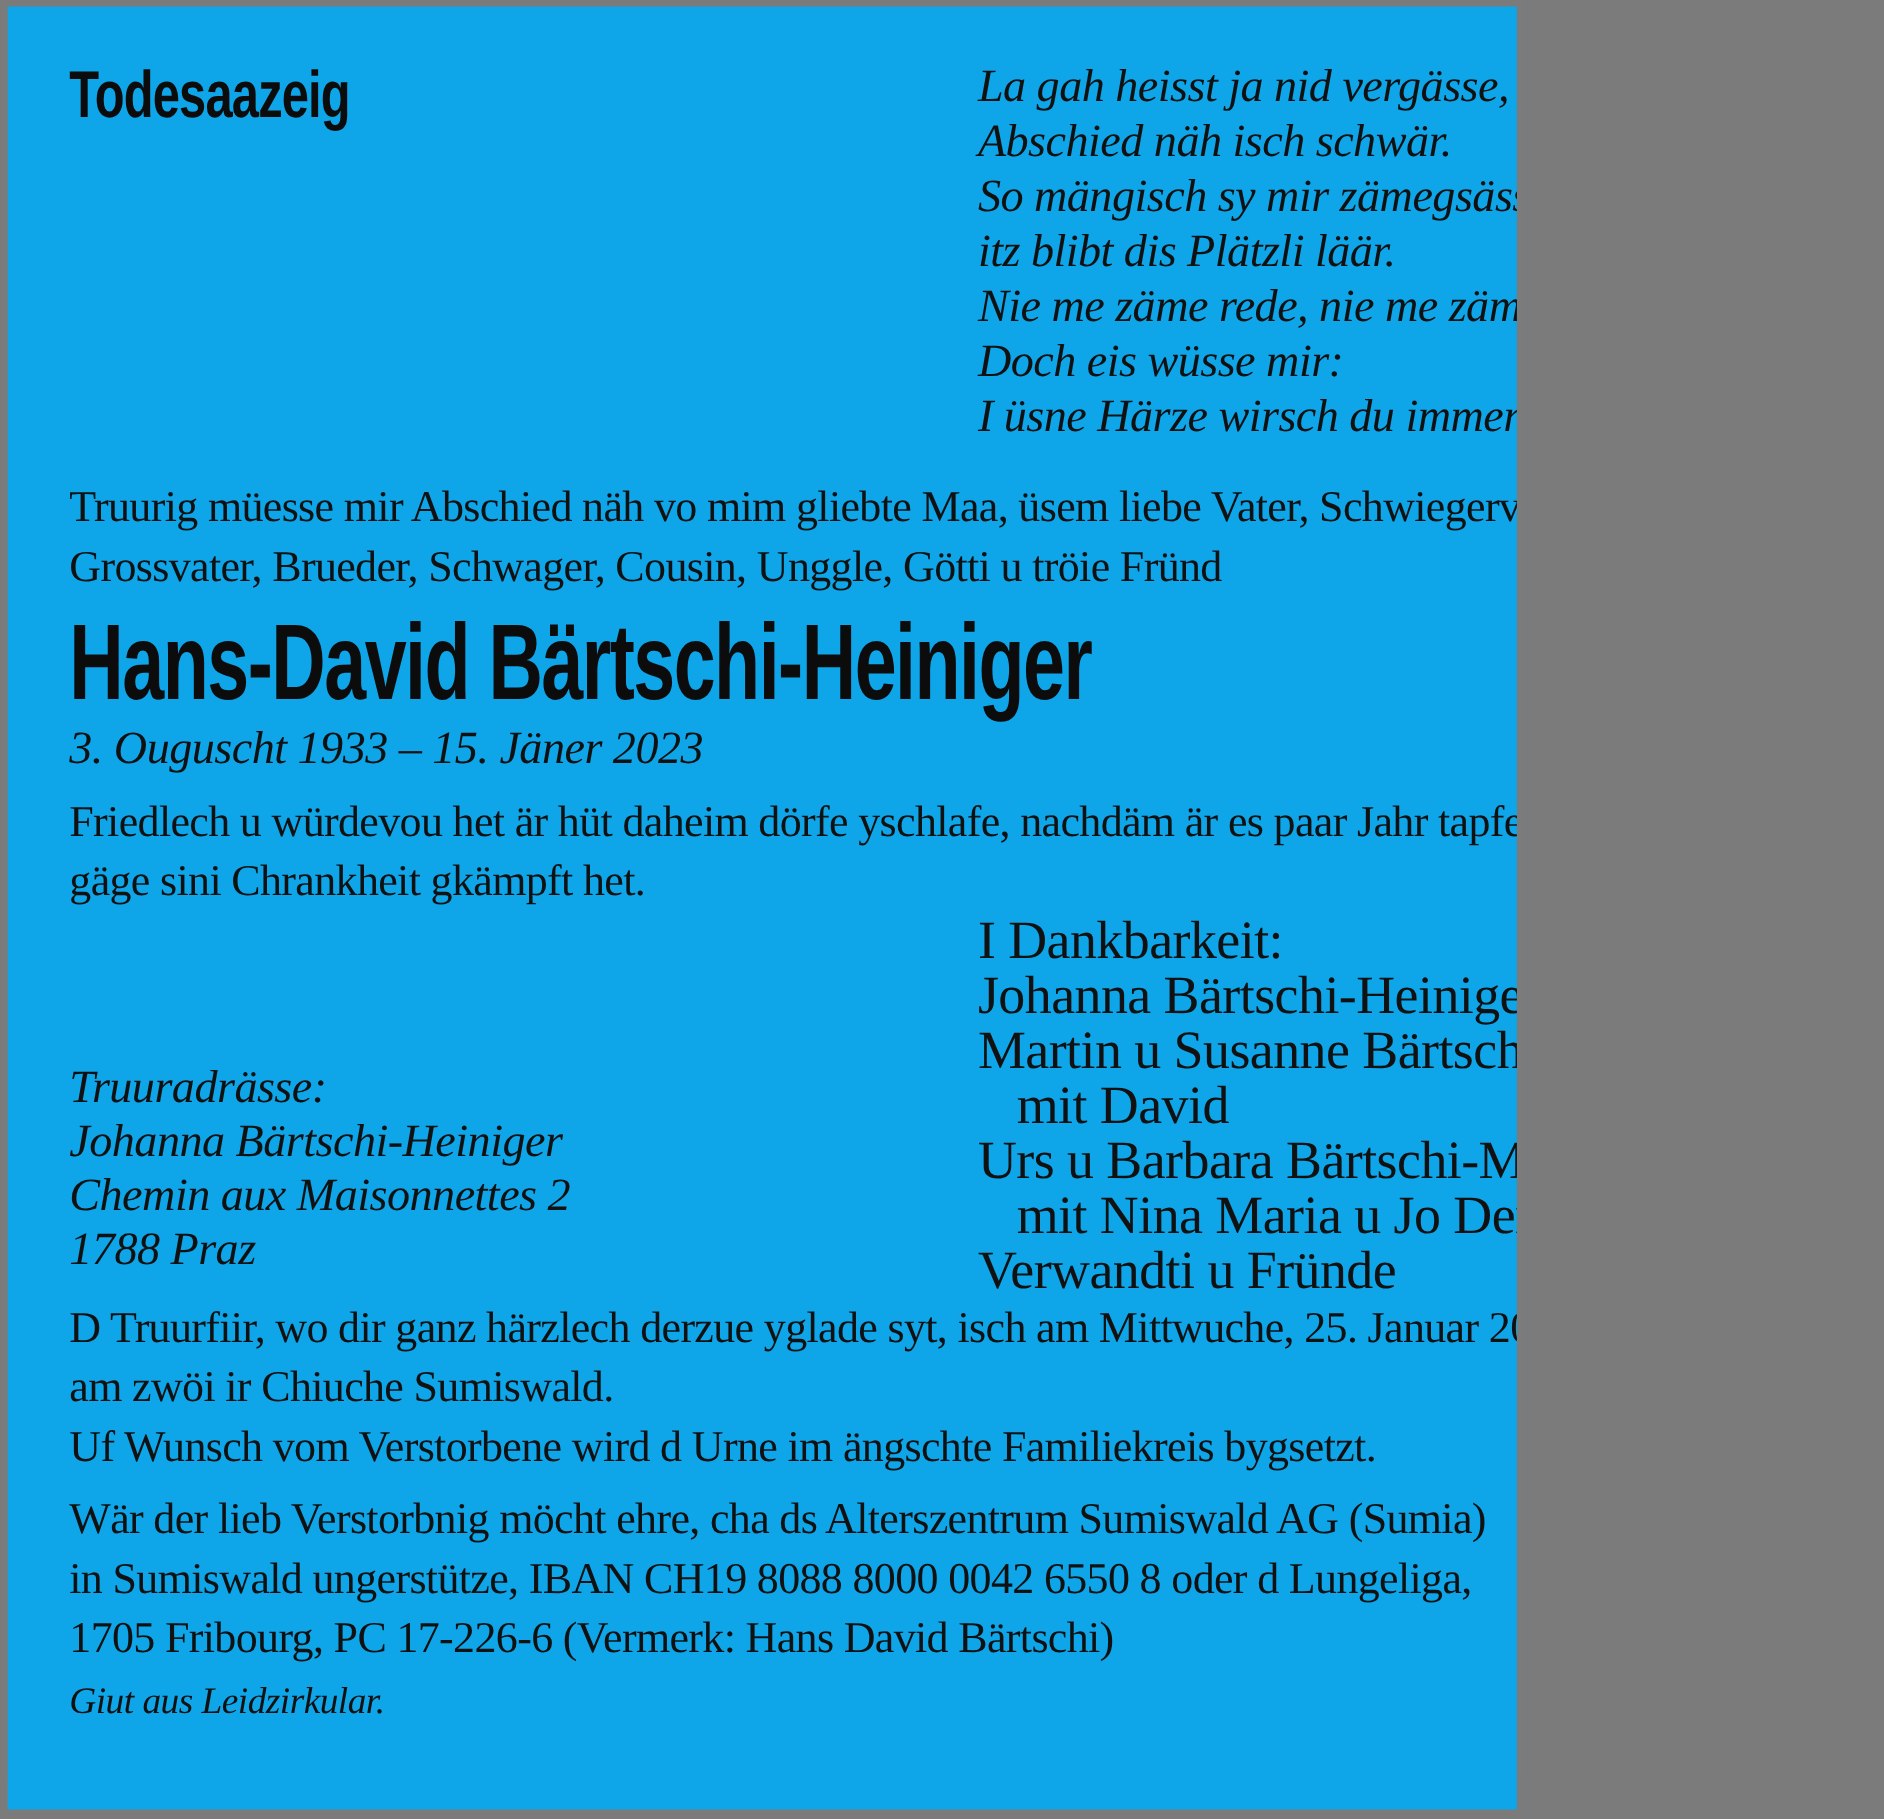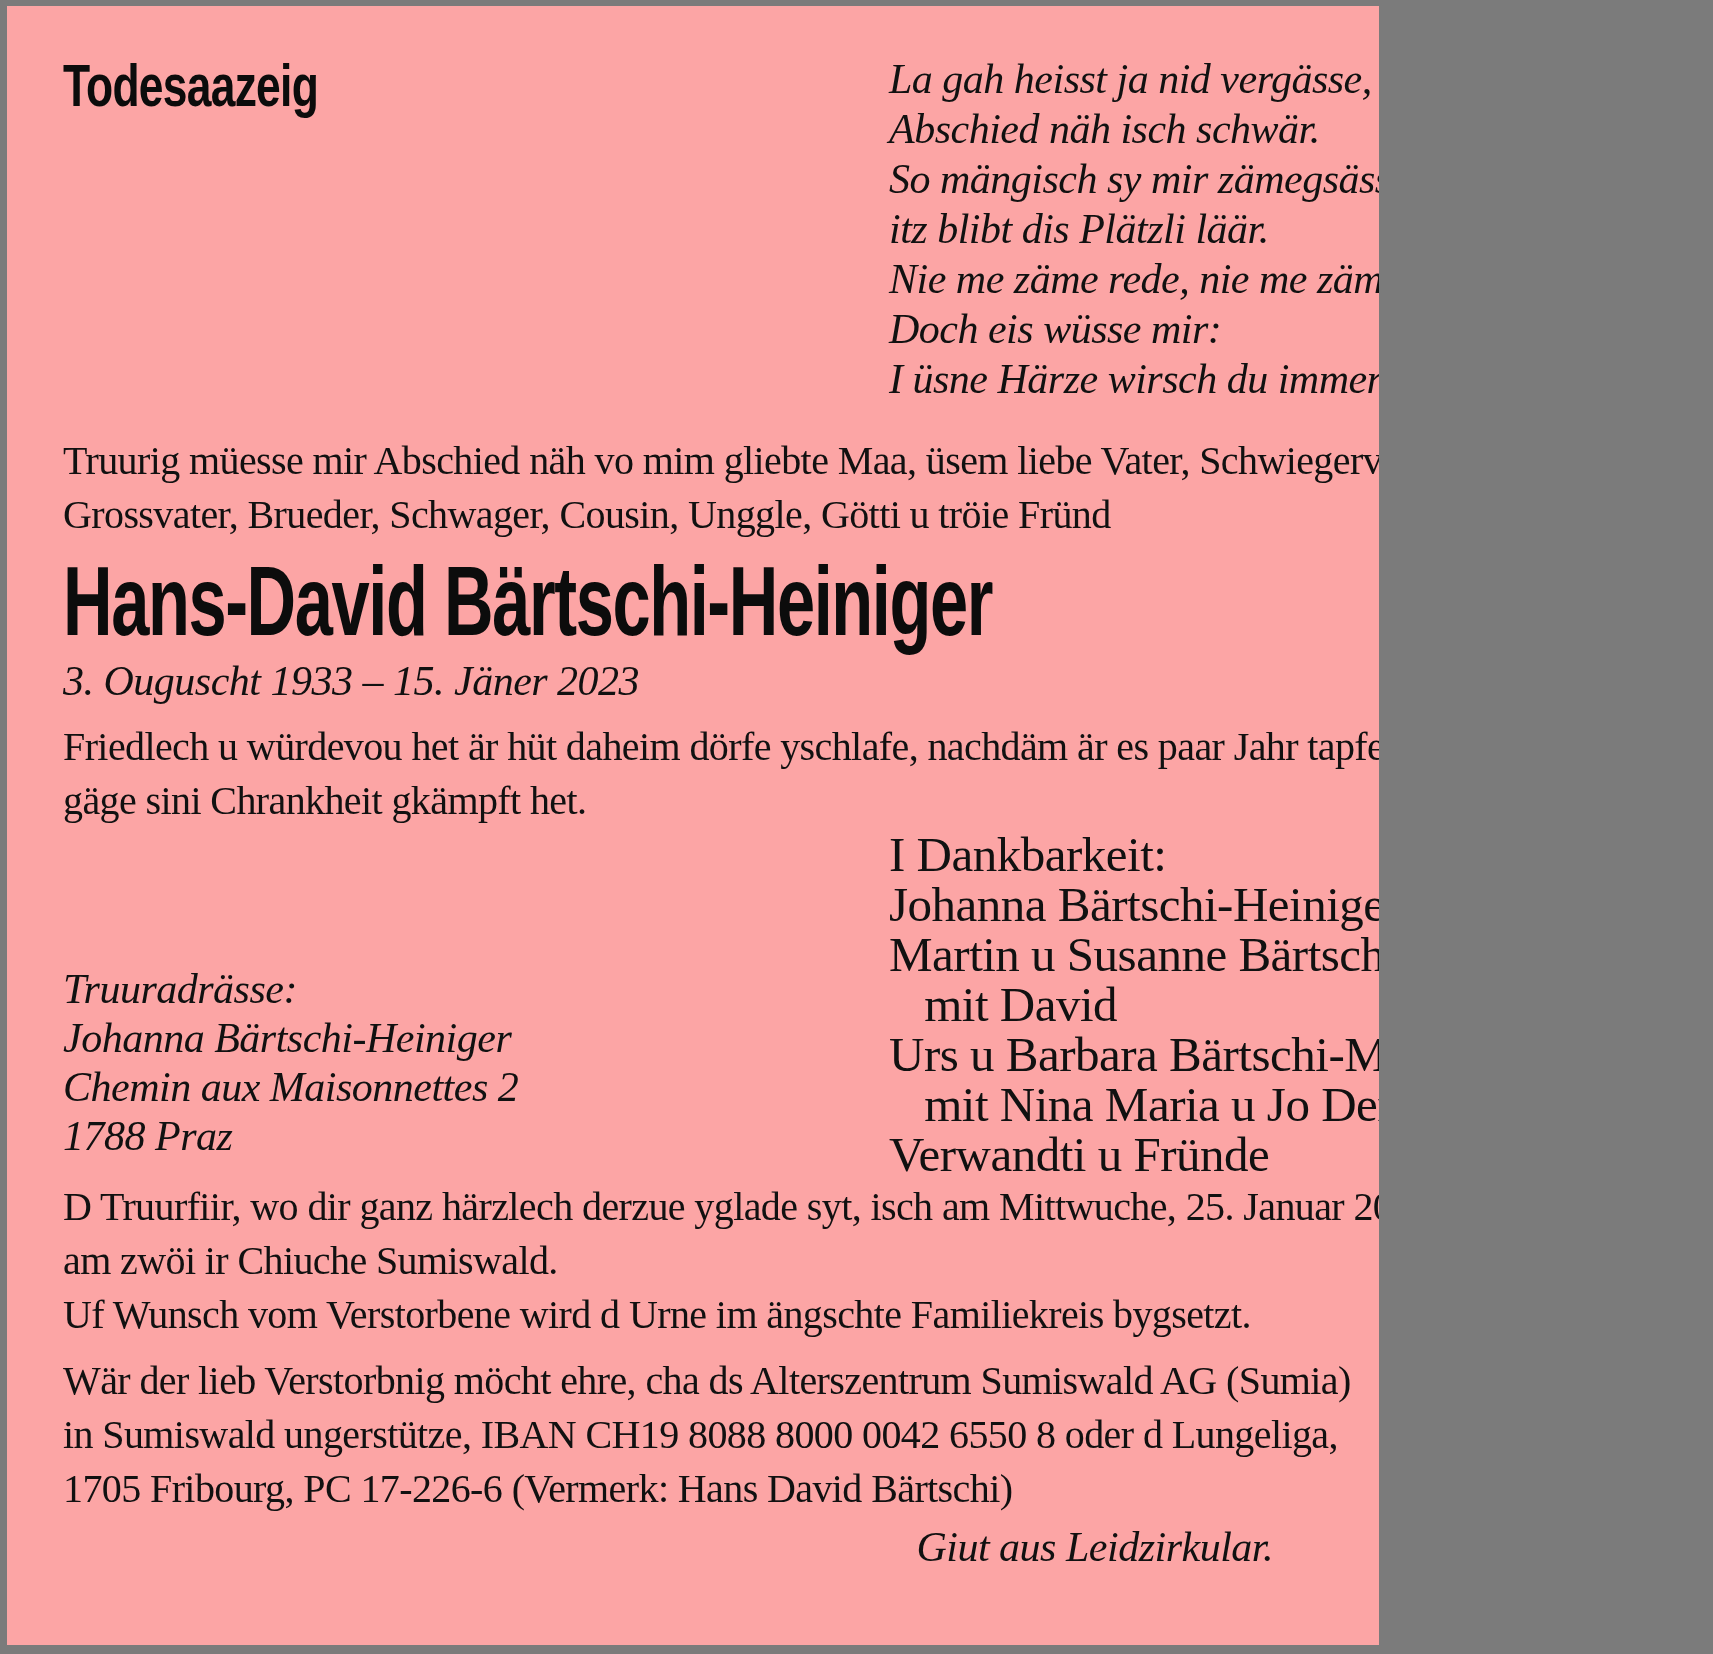"Todesaazeig" .frame { background: #fca5a5 -> #0ea5e9 }
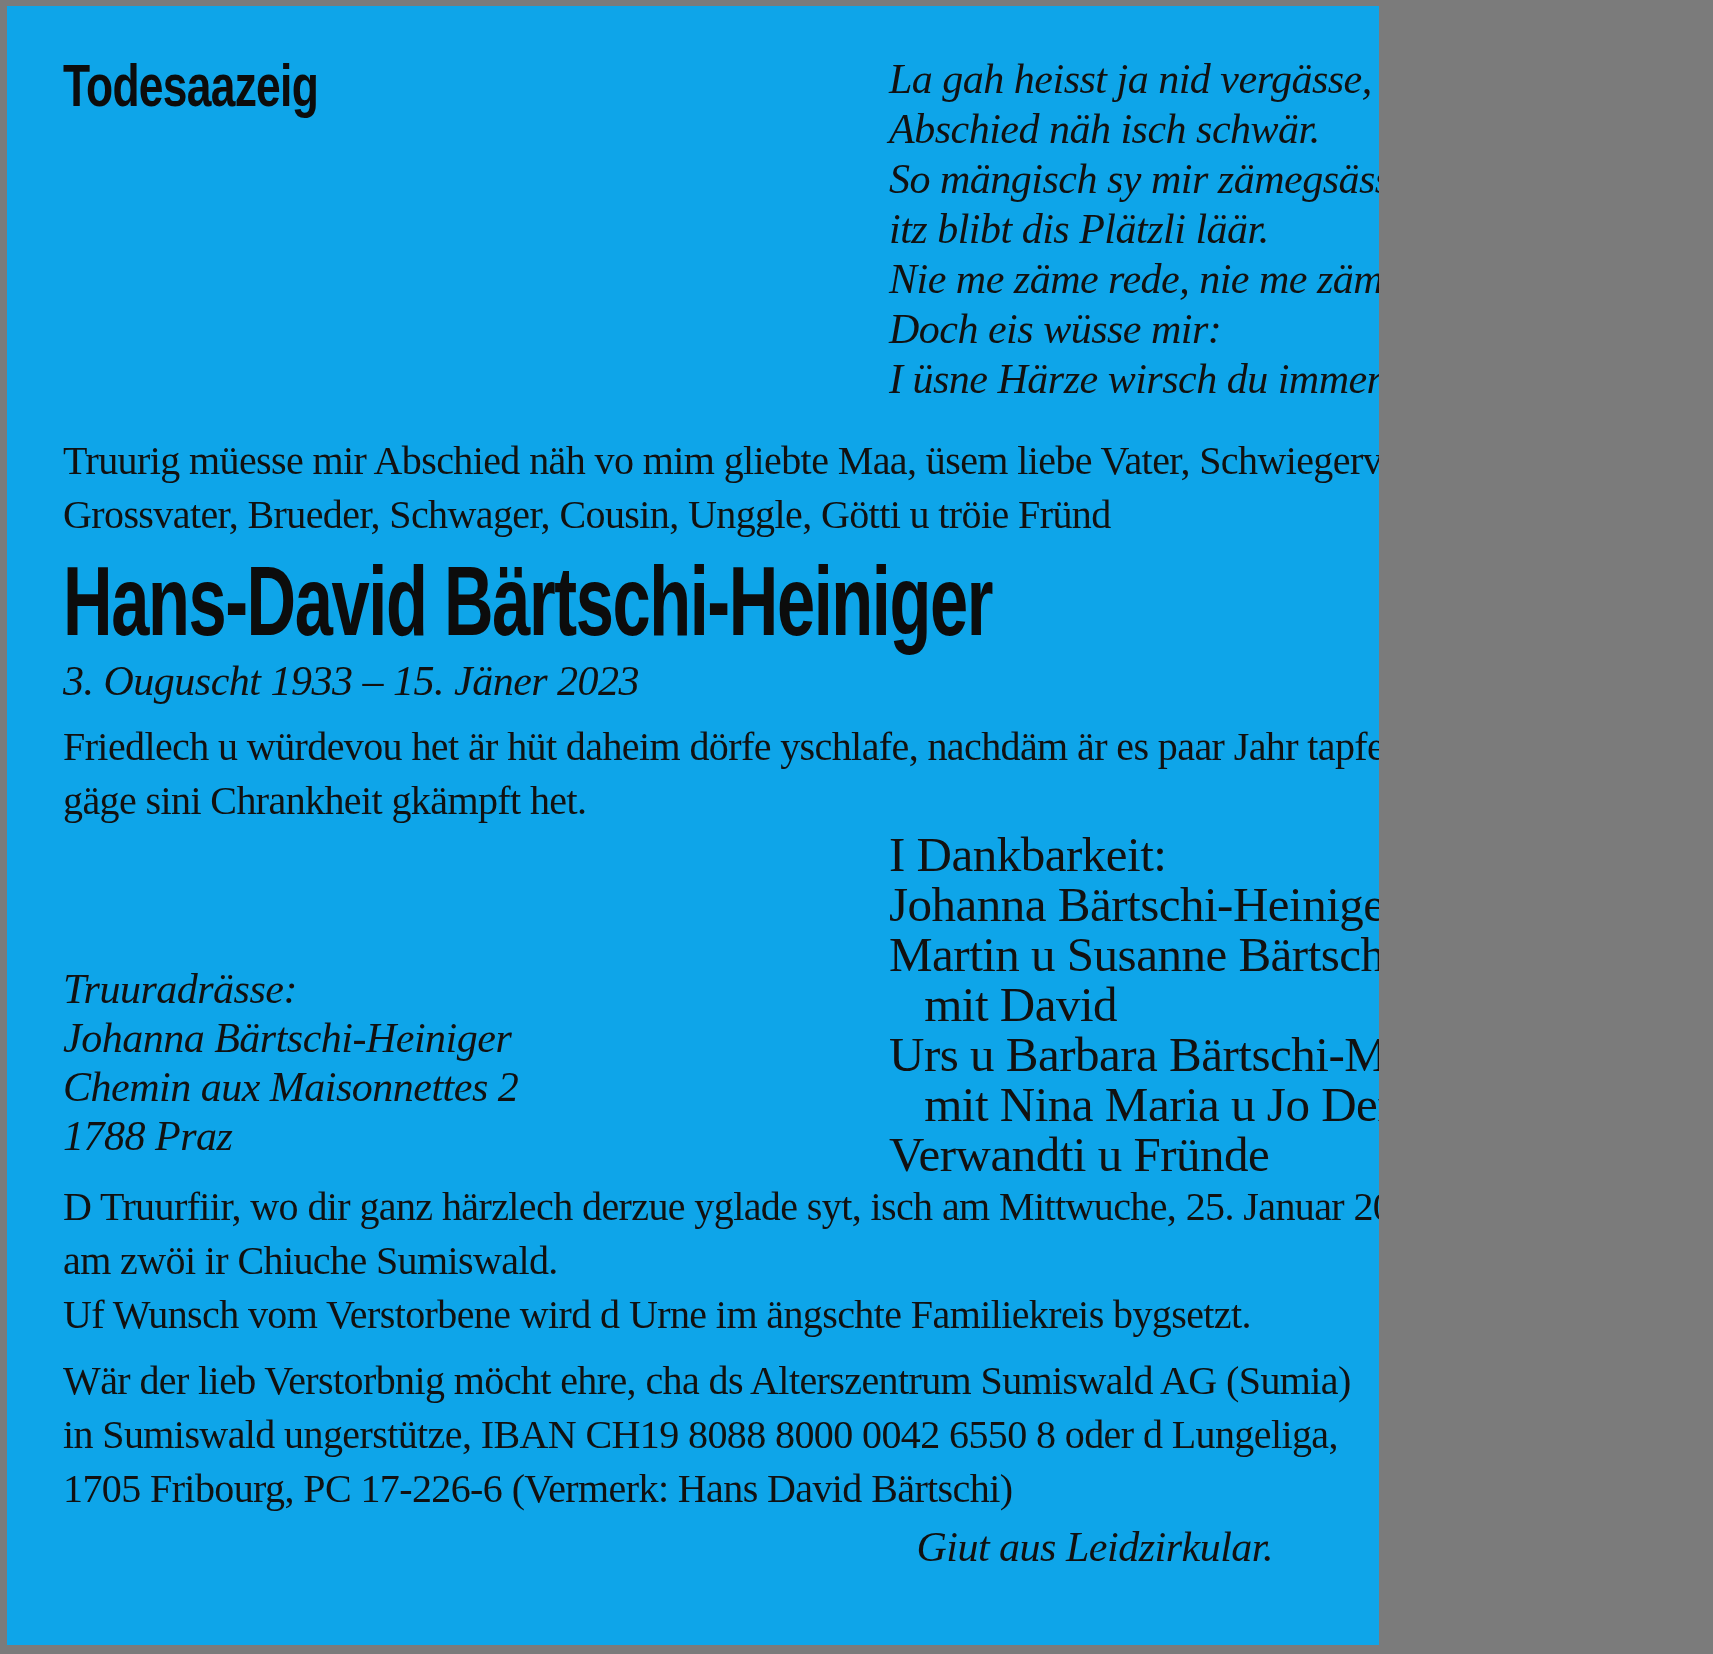"Giut aus Leidzirkular." .closing { font-size: 42px -> 34px; text-align: right -> none }
